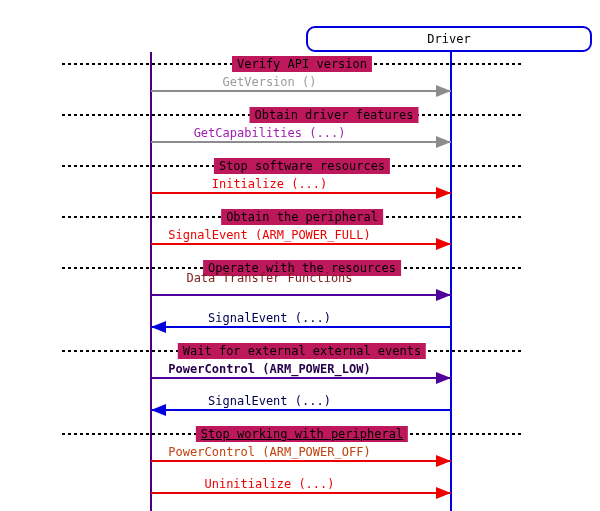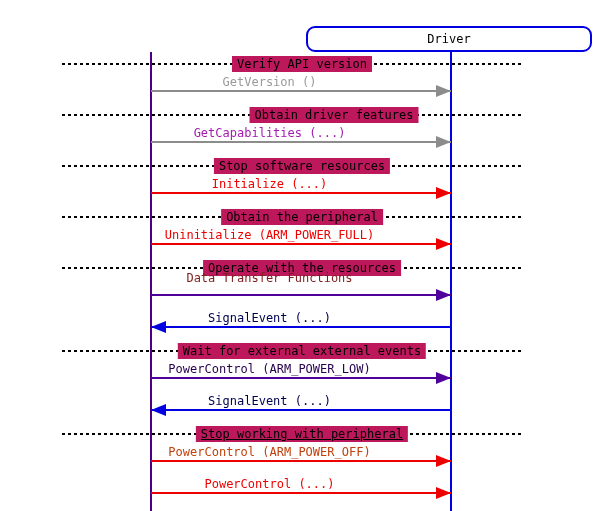"Uninitialize (ARM_POWER_FULL)" div.msg-label { text: Uninitialize -> SignalEvent }
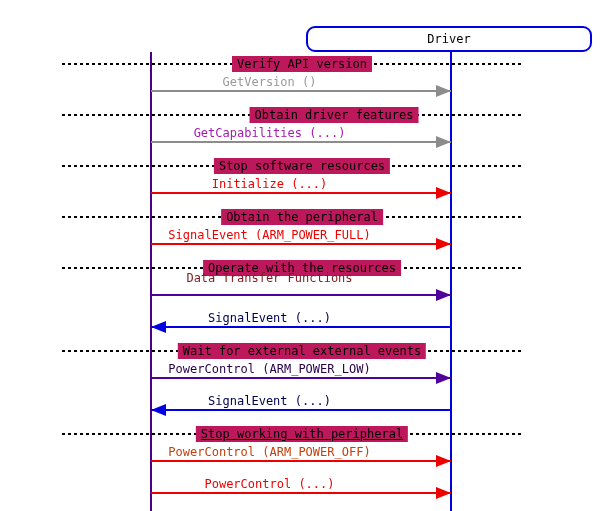"PowerControl (ARM_POWER_LOW)" div.msg-label { font-weight: none -> bold }
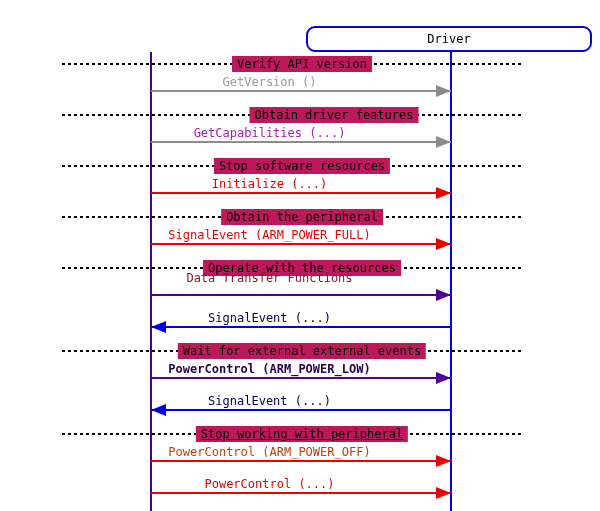"PowerControl (...)" div.msg-label { text: PowerControl -> Uninitialize }
